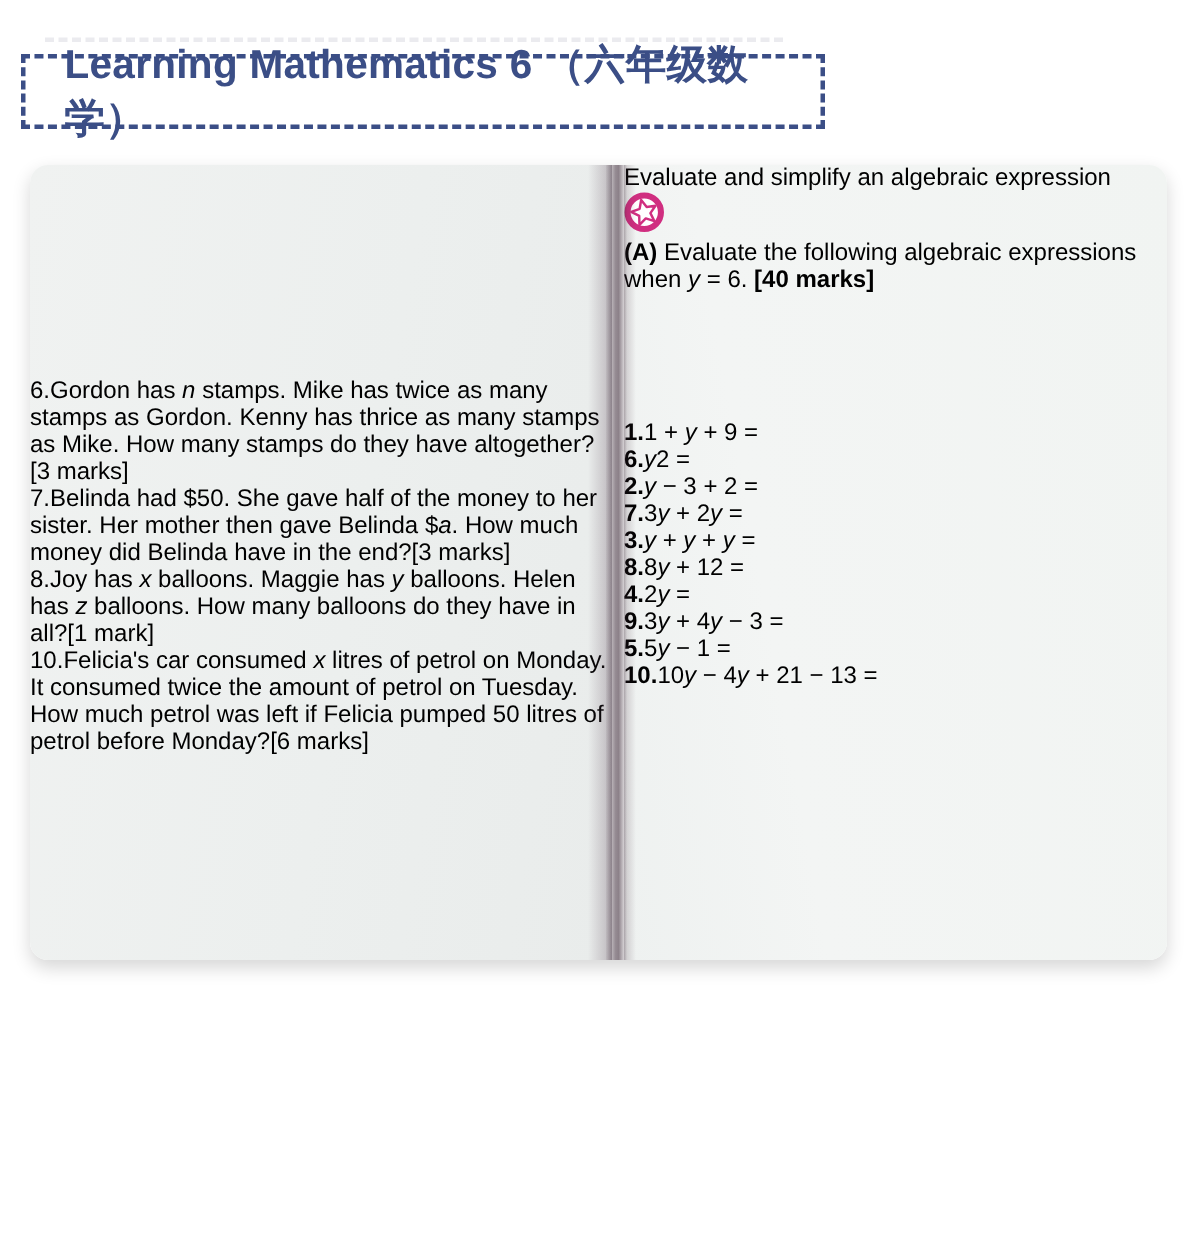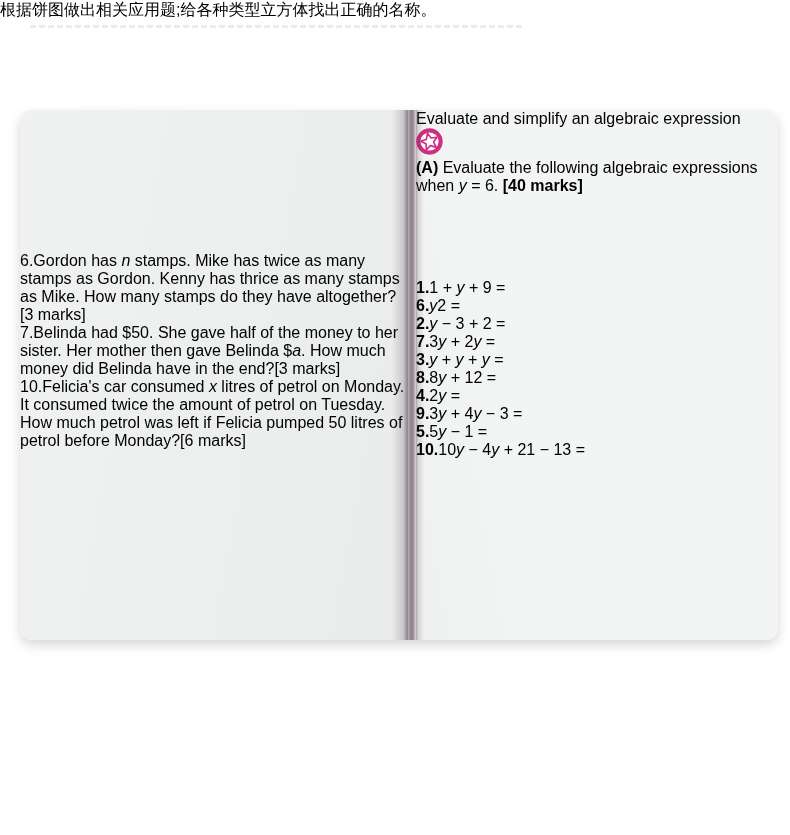"根据饼图做出相关应用题;给各种类型立方体找出正确的名称。" div.caption { html: <div>根据饼图做出相关应用题;给各种类型立方体找出正确的名称。</div> -> none }
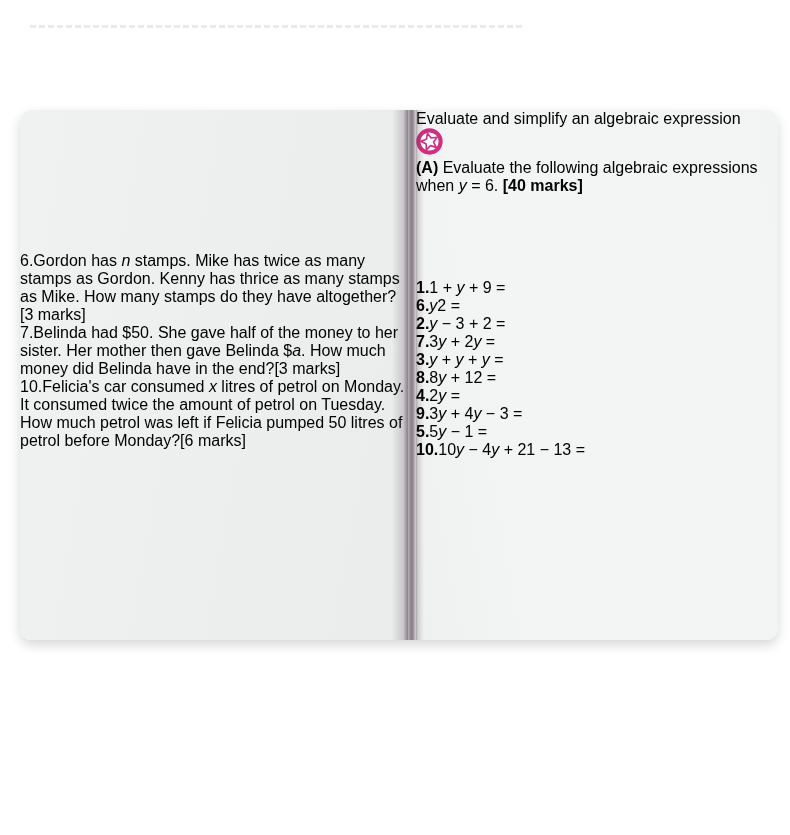"Learning Mathematics 6 （六年级数学）" div.title-box { html: none -> <div> <h1>Learning Mathematics 6 （六年级数学）</h1> </div> }
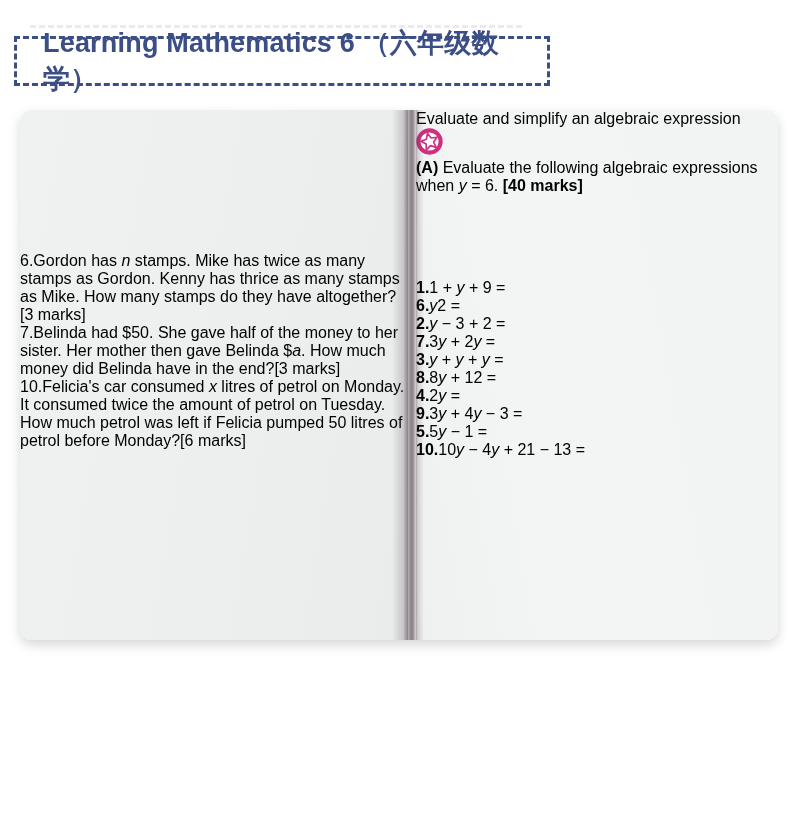"8.Joy has x balloons. Maggie" div.problem { html: none -> <div><span>8.</span><span>Joy has <i>x</i> balloons. Maggie has <i>y</i> balloons. Helen has <i>z</i> balloons. How many balloons do they have in all?</span><span><span></span><span>[1 mark]</span></span></div> }
